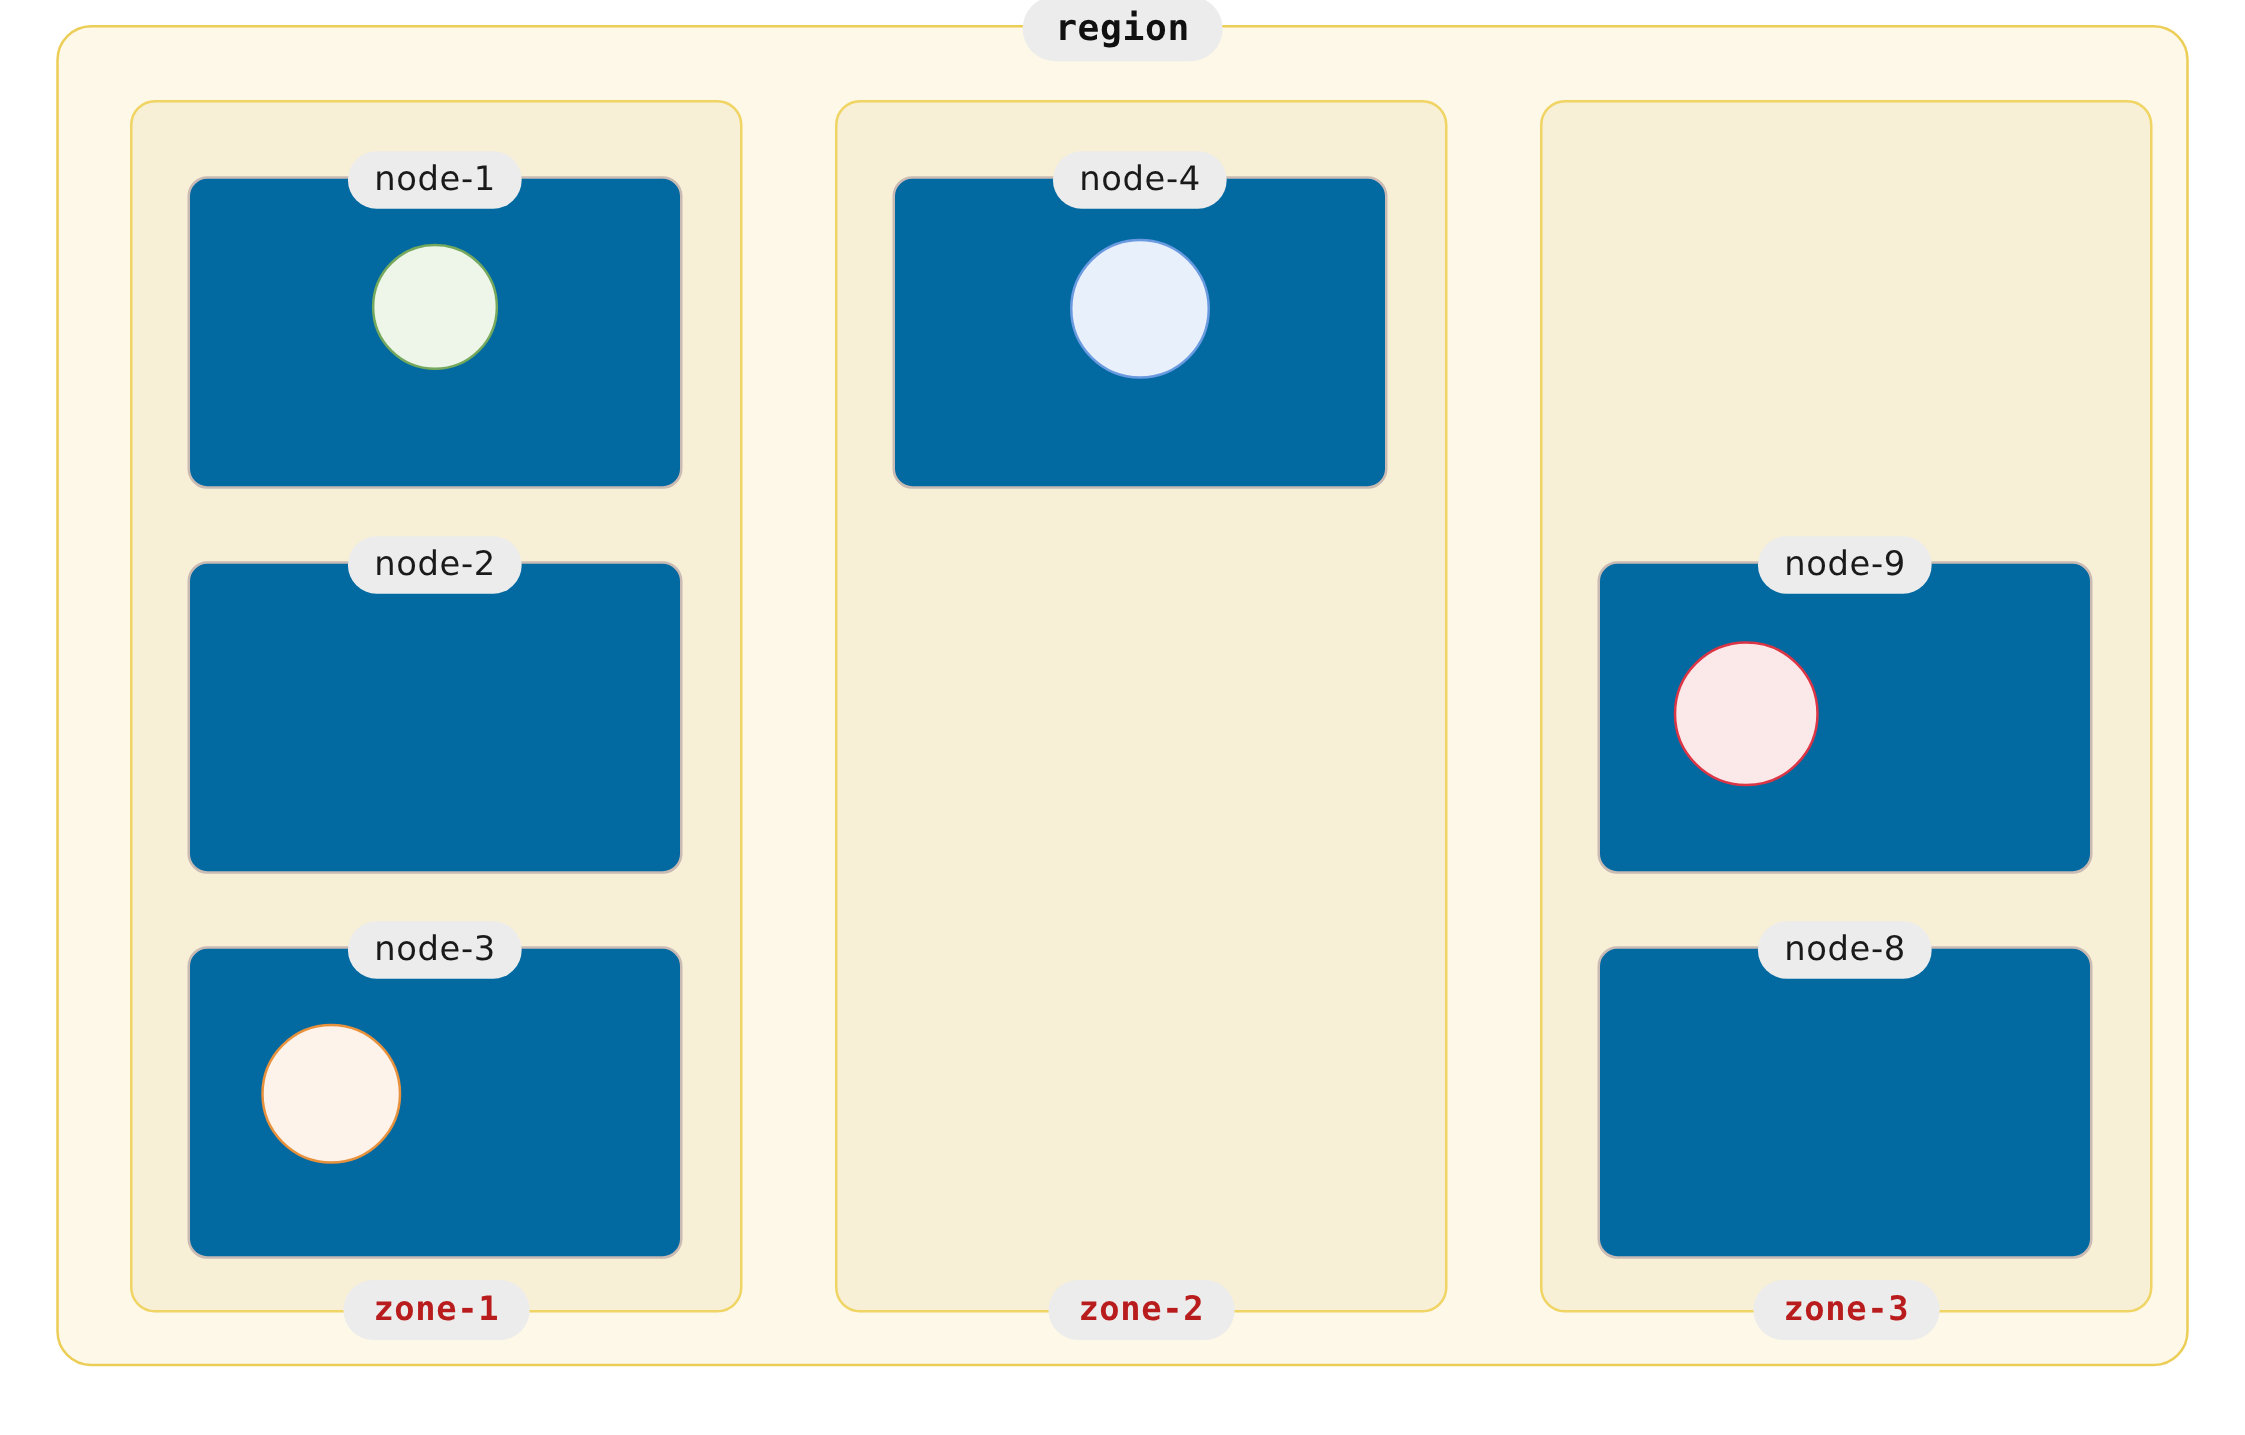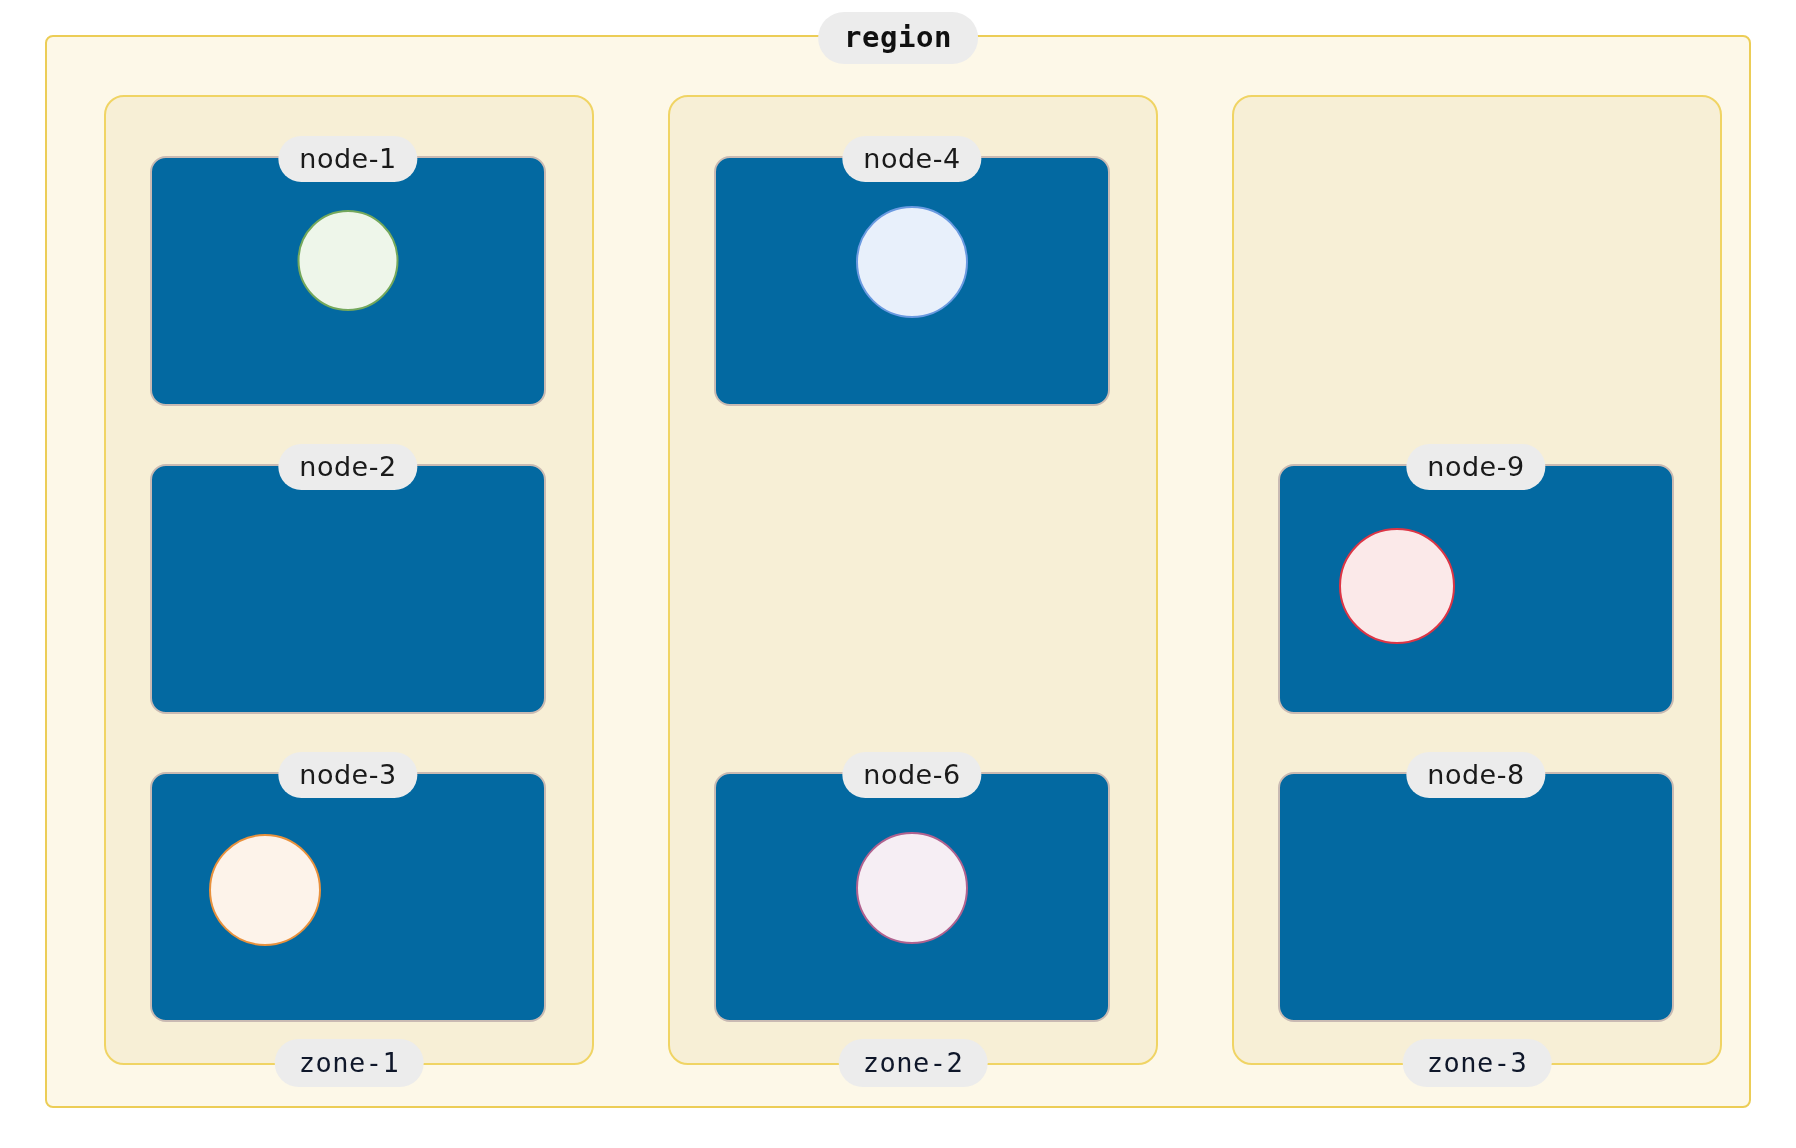"region" .region { border-radius: 8px -> 28px; top: 35px -> 20px }
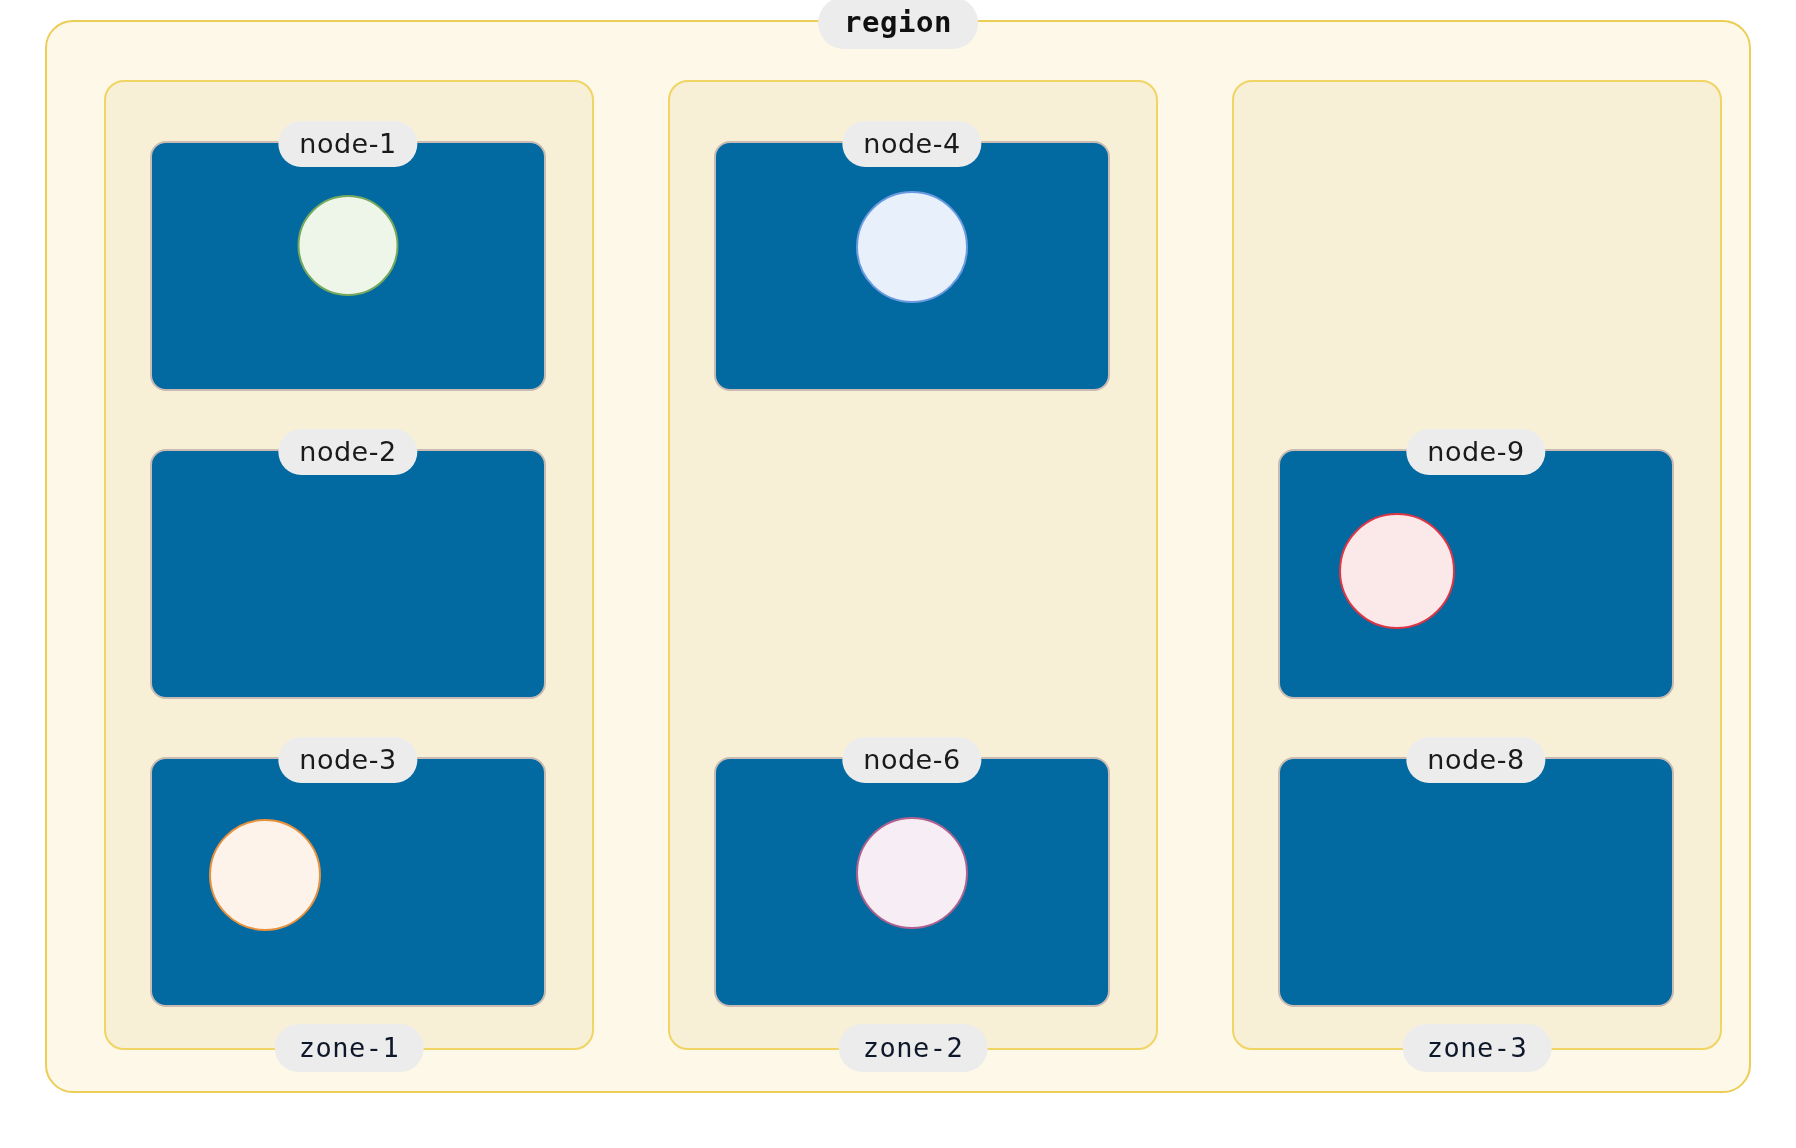"node-6" div.node { html: <div> <div>node-6</div> <div></div> </div> -> none }
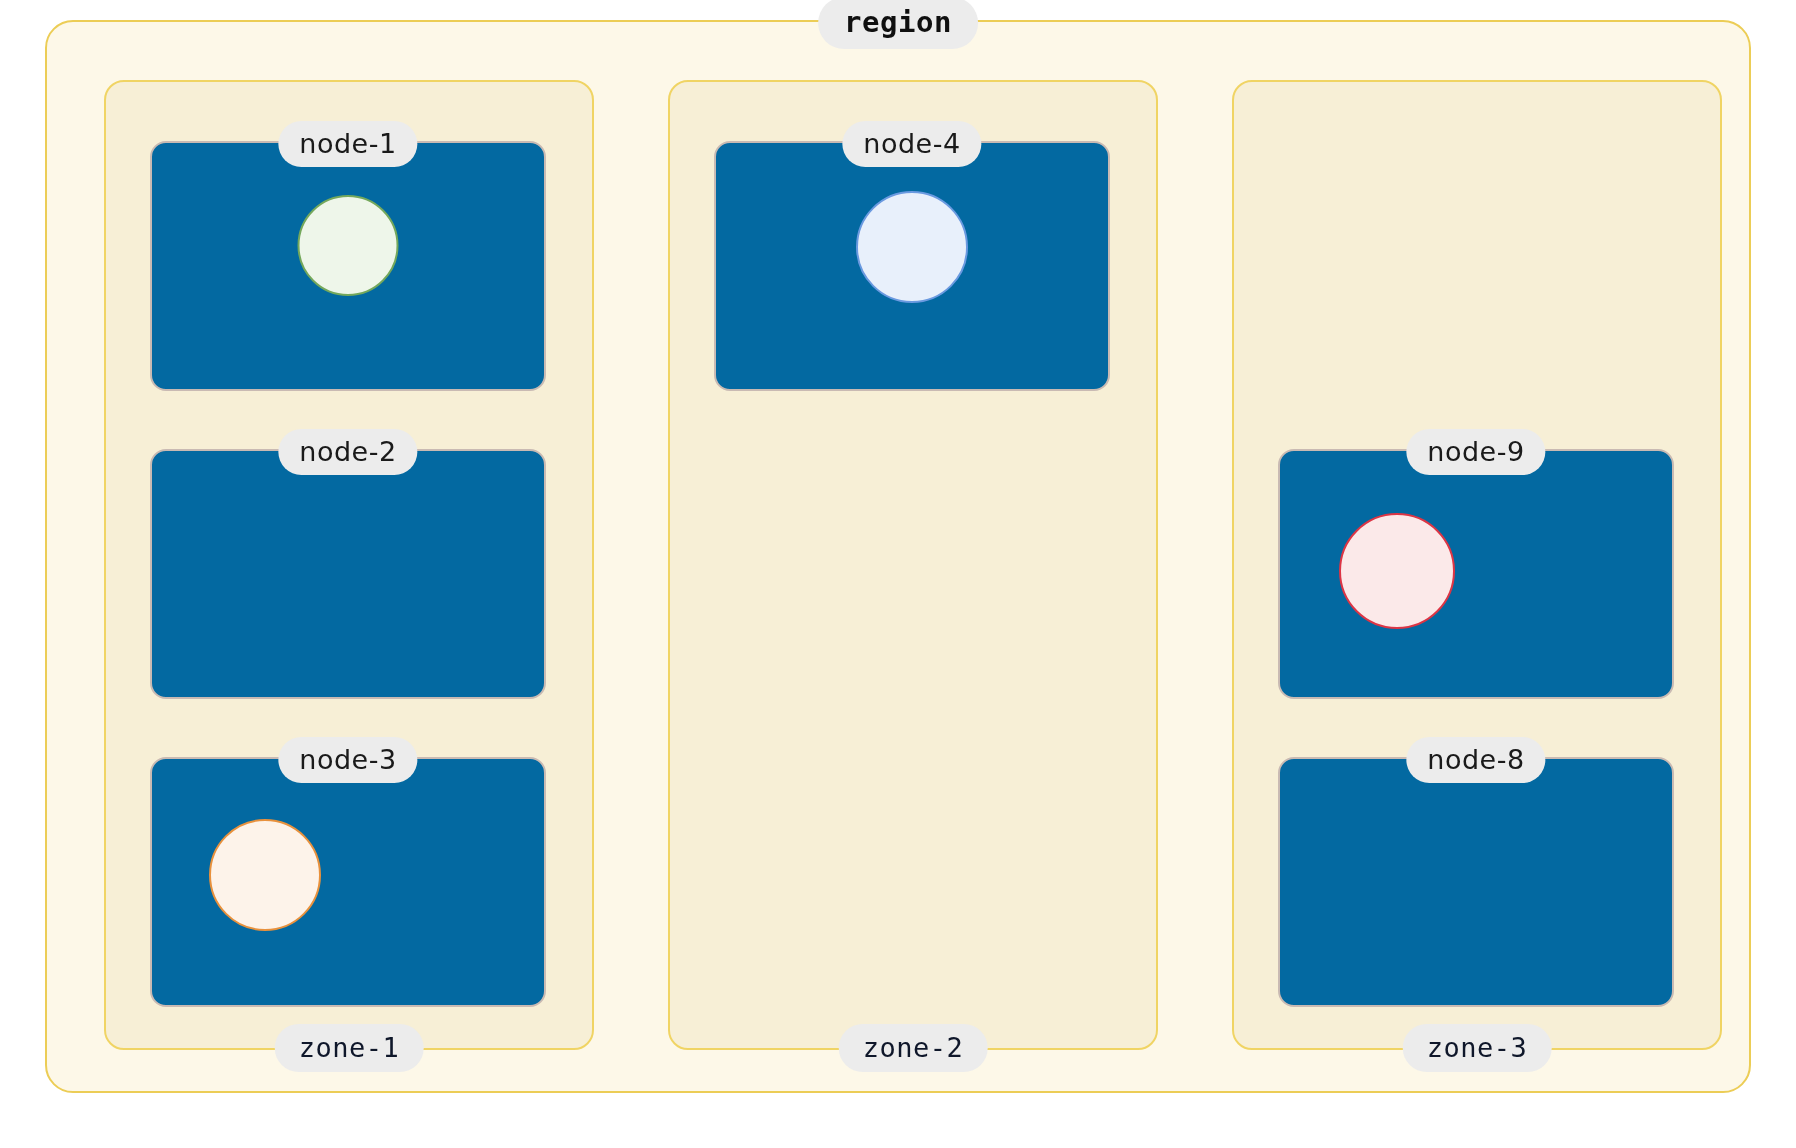"zone-1" .zone-label { color: #0f172a -> #b91c1c; font-weight: 400 -> 700 }
